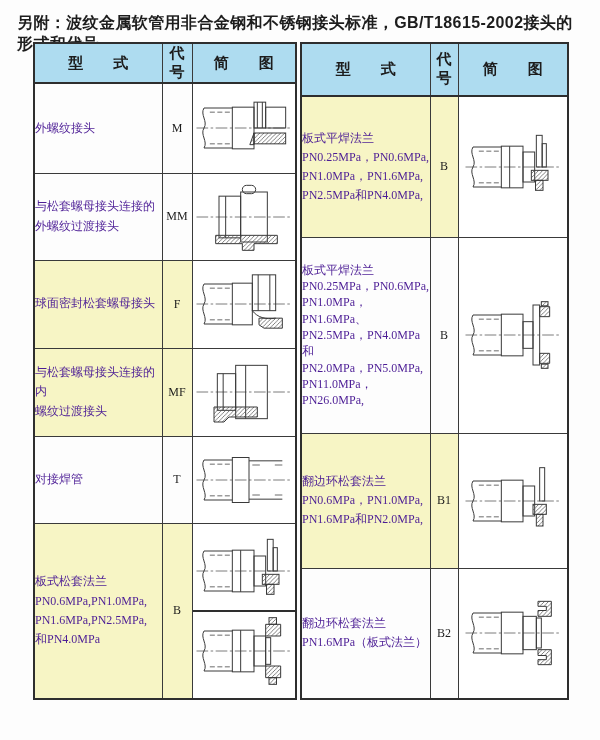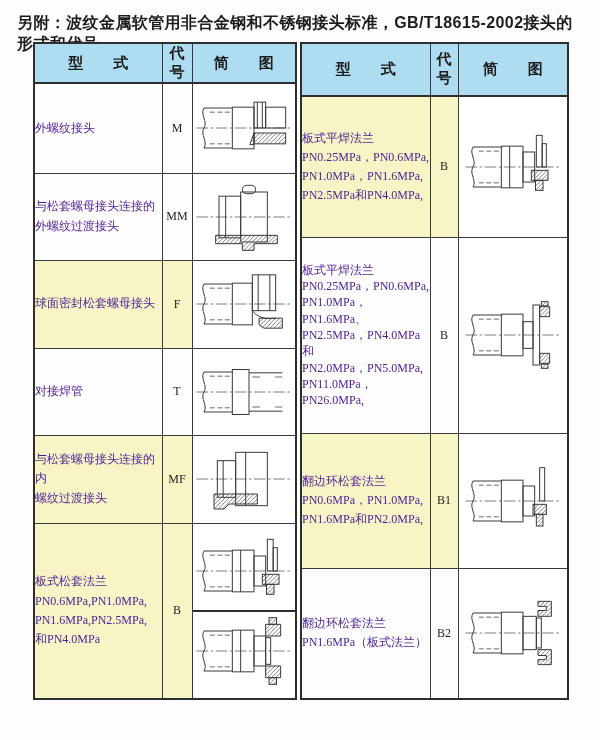"对接焊管" tr { order: before "与松套螺母接头连接的内" -> after "与松套螺母接头连接的内" }
